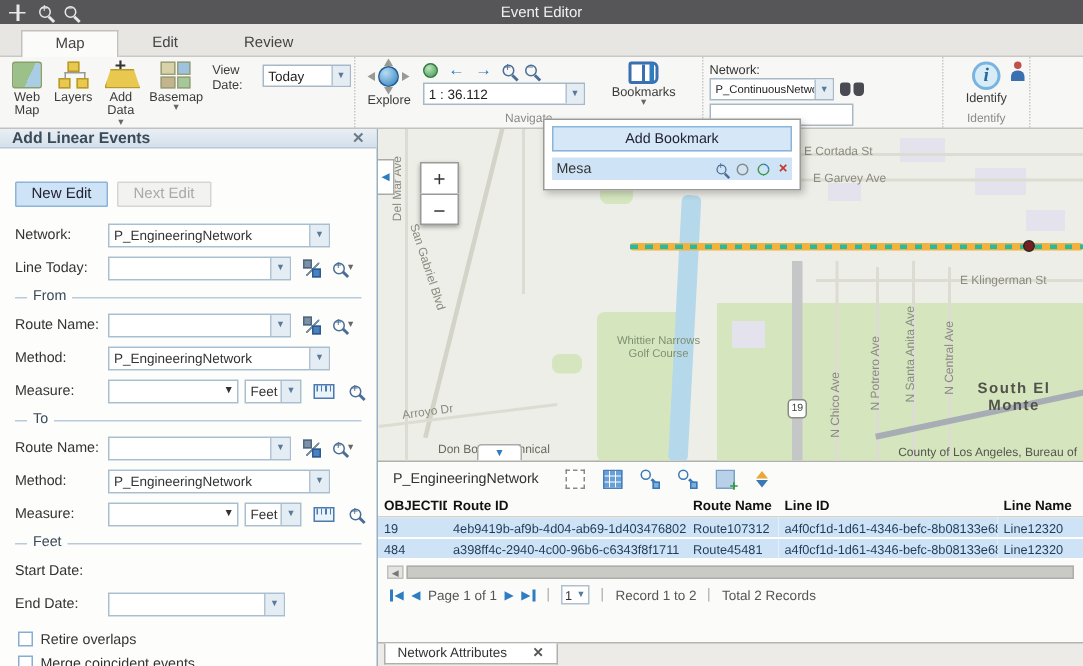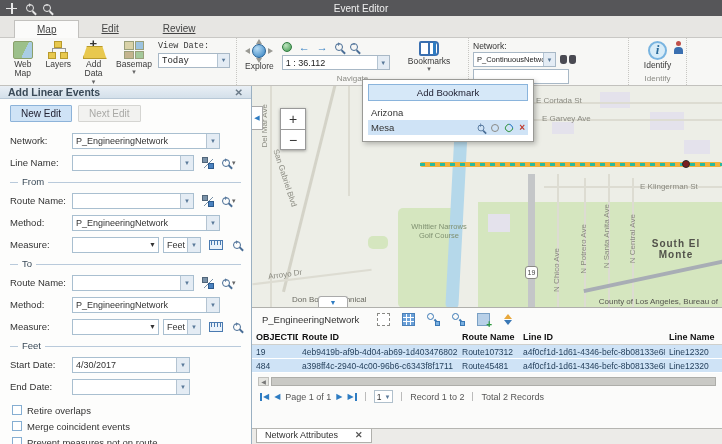"Map" .rtab { text-decoration: underline -> none }
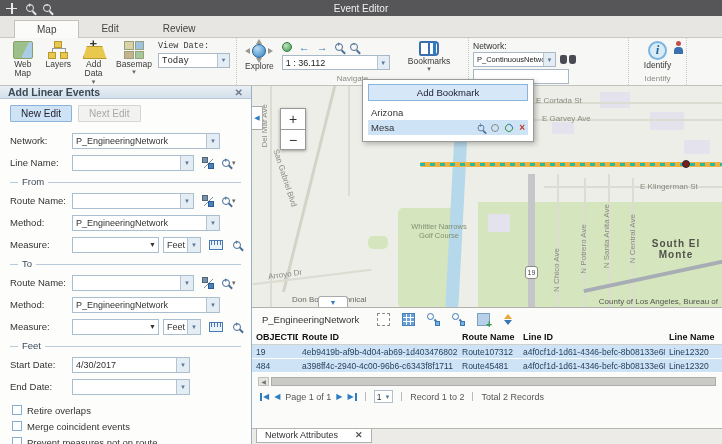"View Date:" .viewdate { flex-direction: column -> row; font-family: Liberation Mono, monospace -> none }
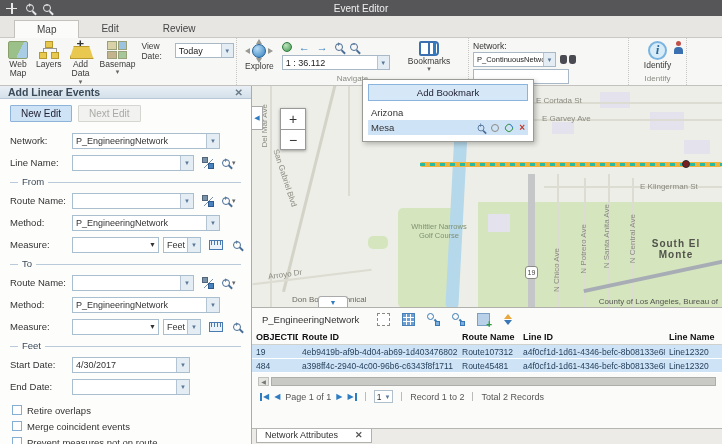"Add Linear Events" .left-panel { gap: none -> 16px }
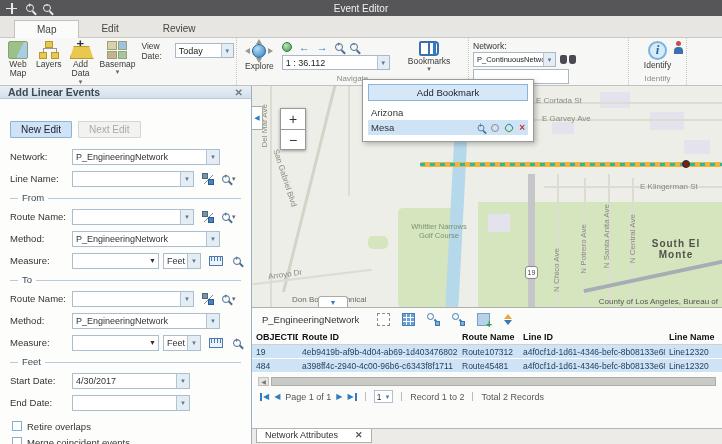"Arizona" div.bm-item { html: <div> <span>Arizona</span> </div> -> none }
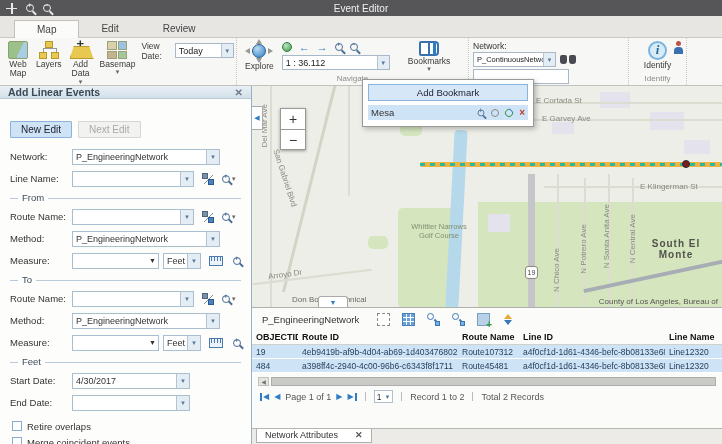"Line Name:" span.lab { text: Name -> Today }
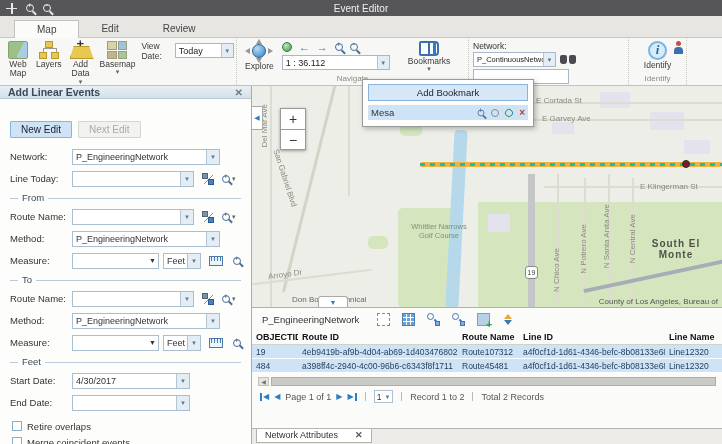"South El Monte" span.maplab { top: 152px -> 168px }
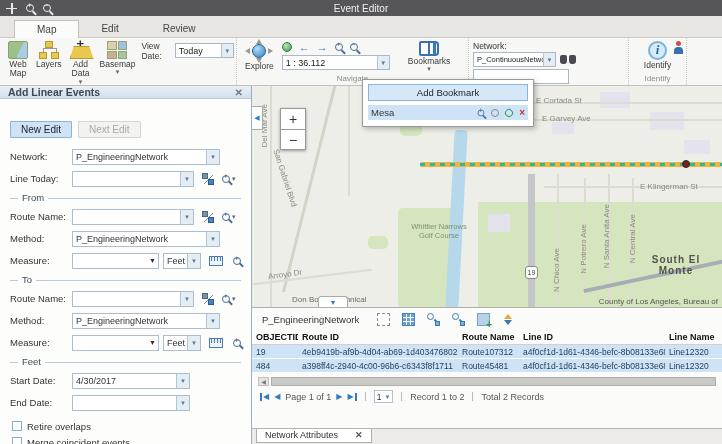"4/30/2017" div.combo { html: <div> <span>4/30/2017</span> <span>▼</span> </div> -> none }
